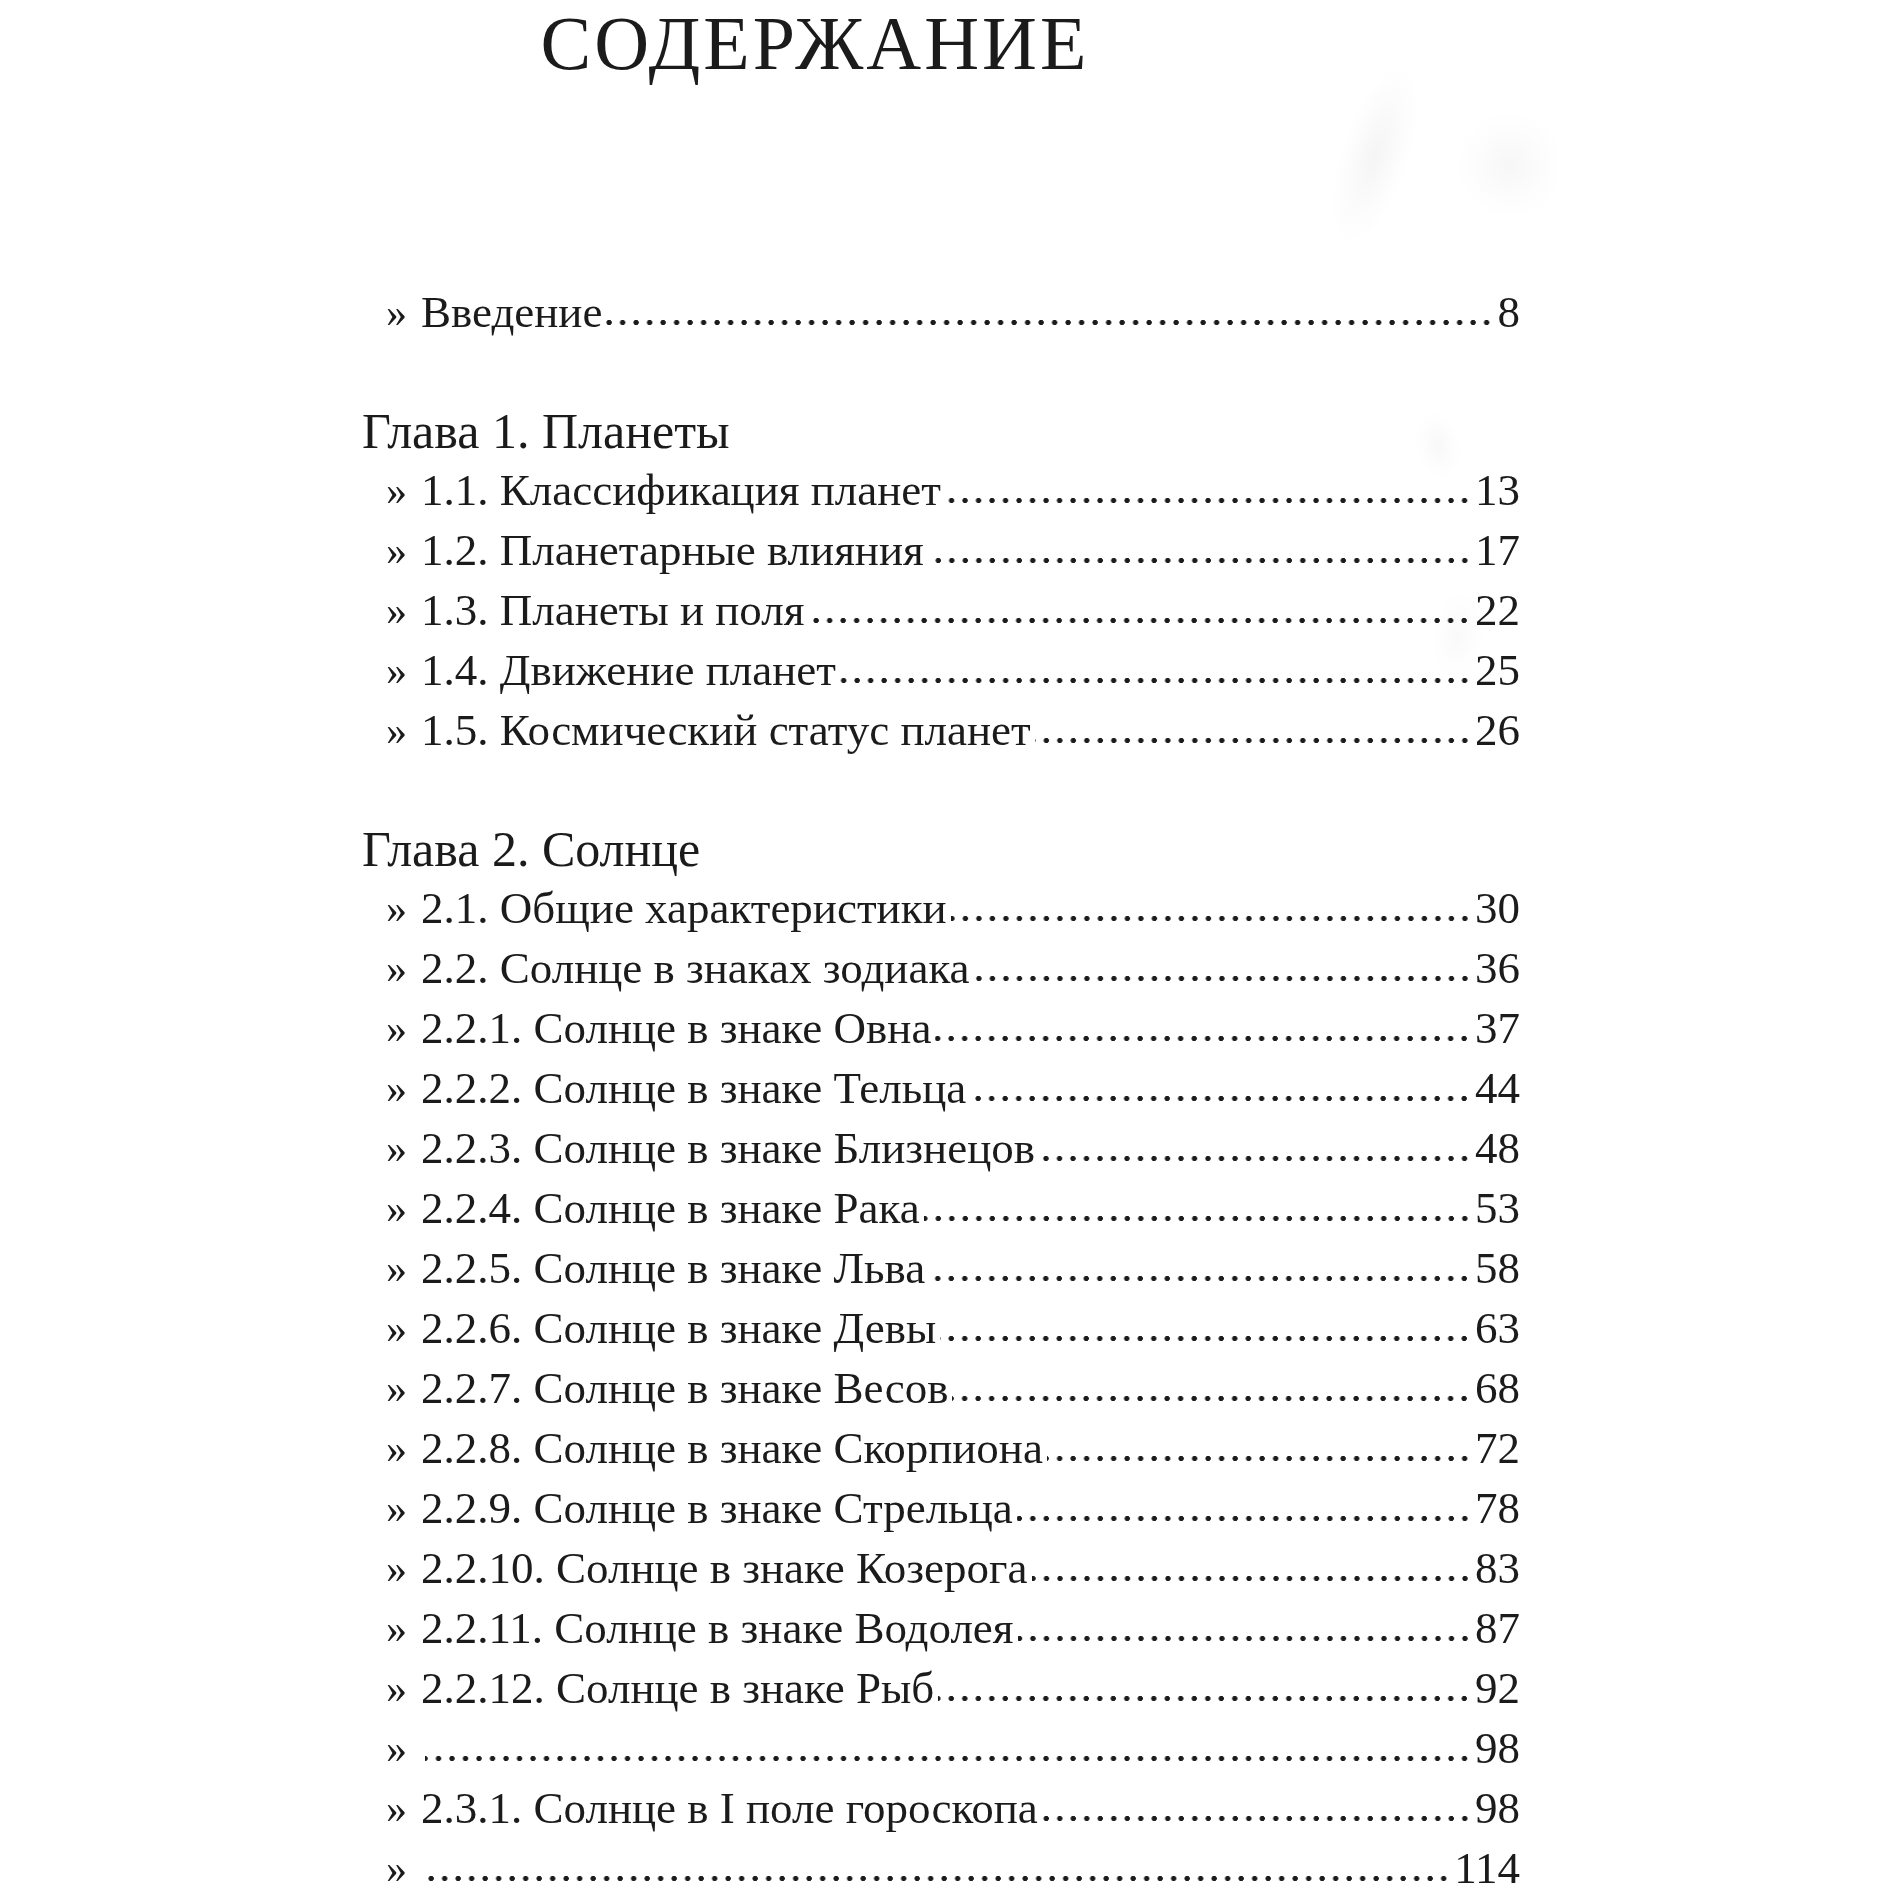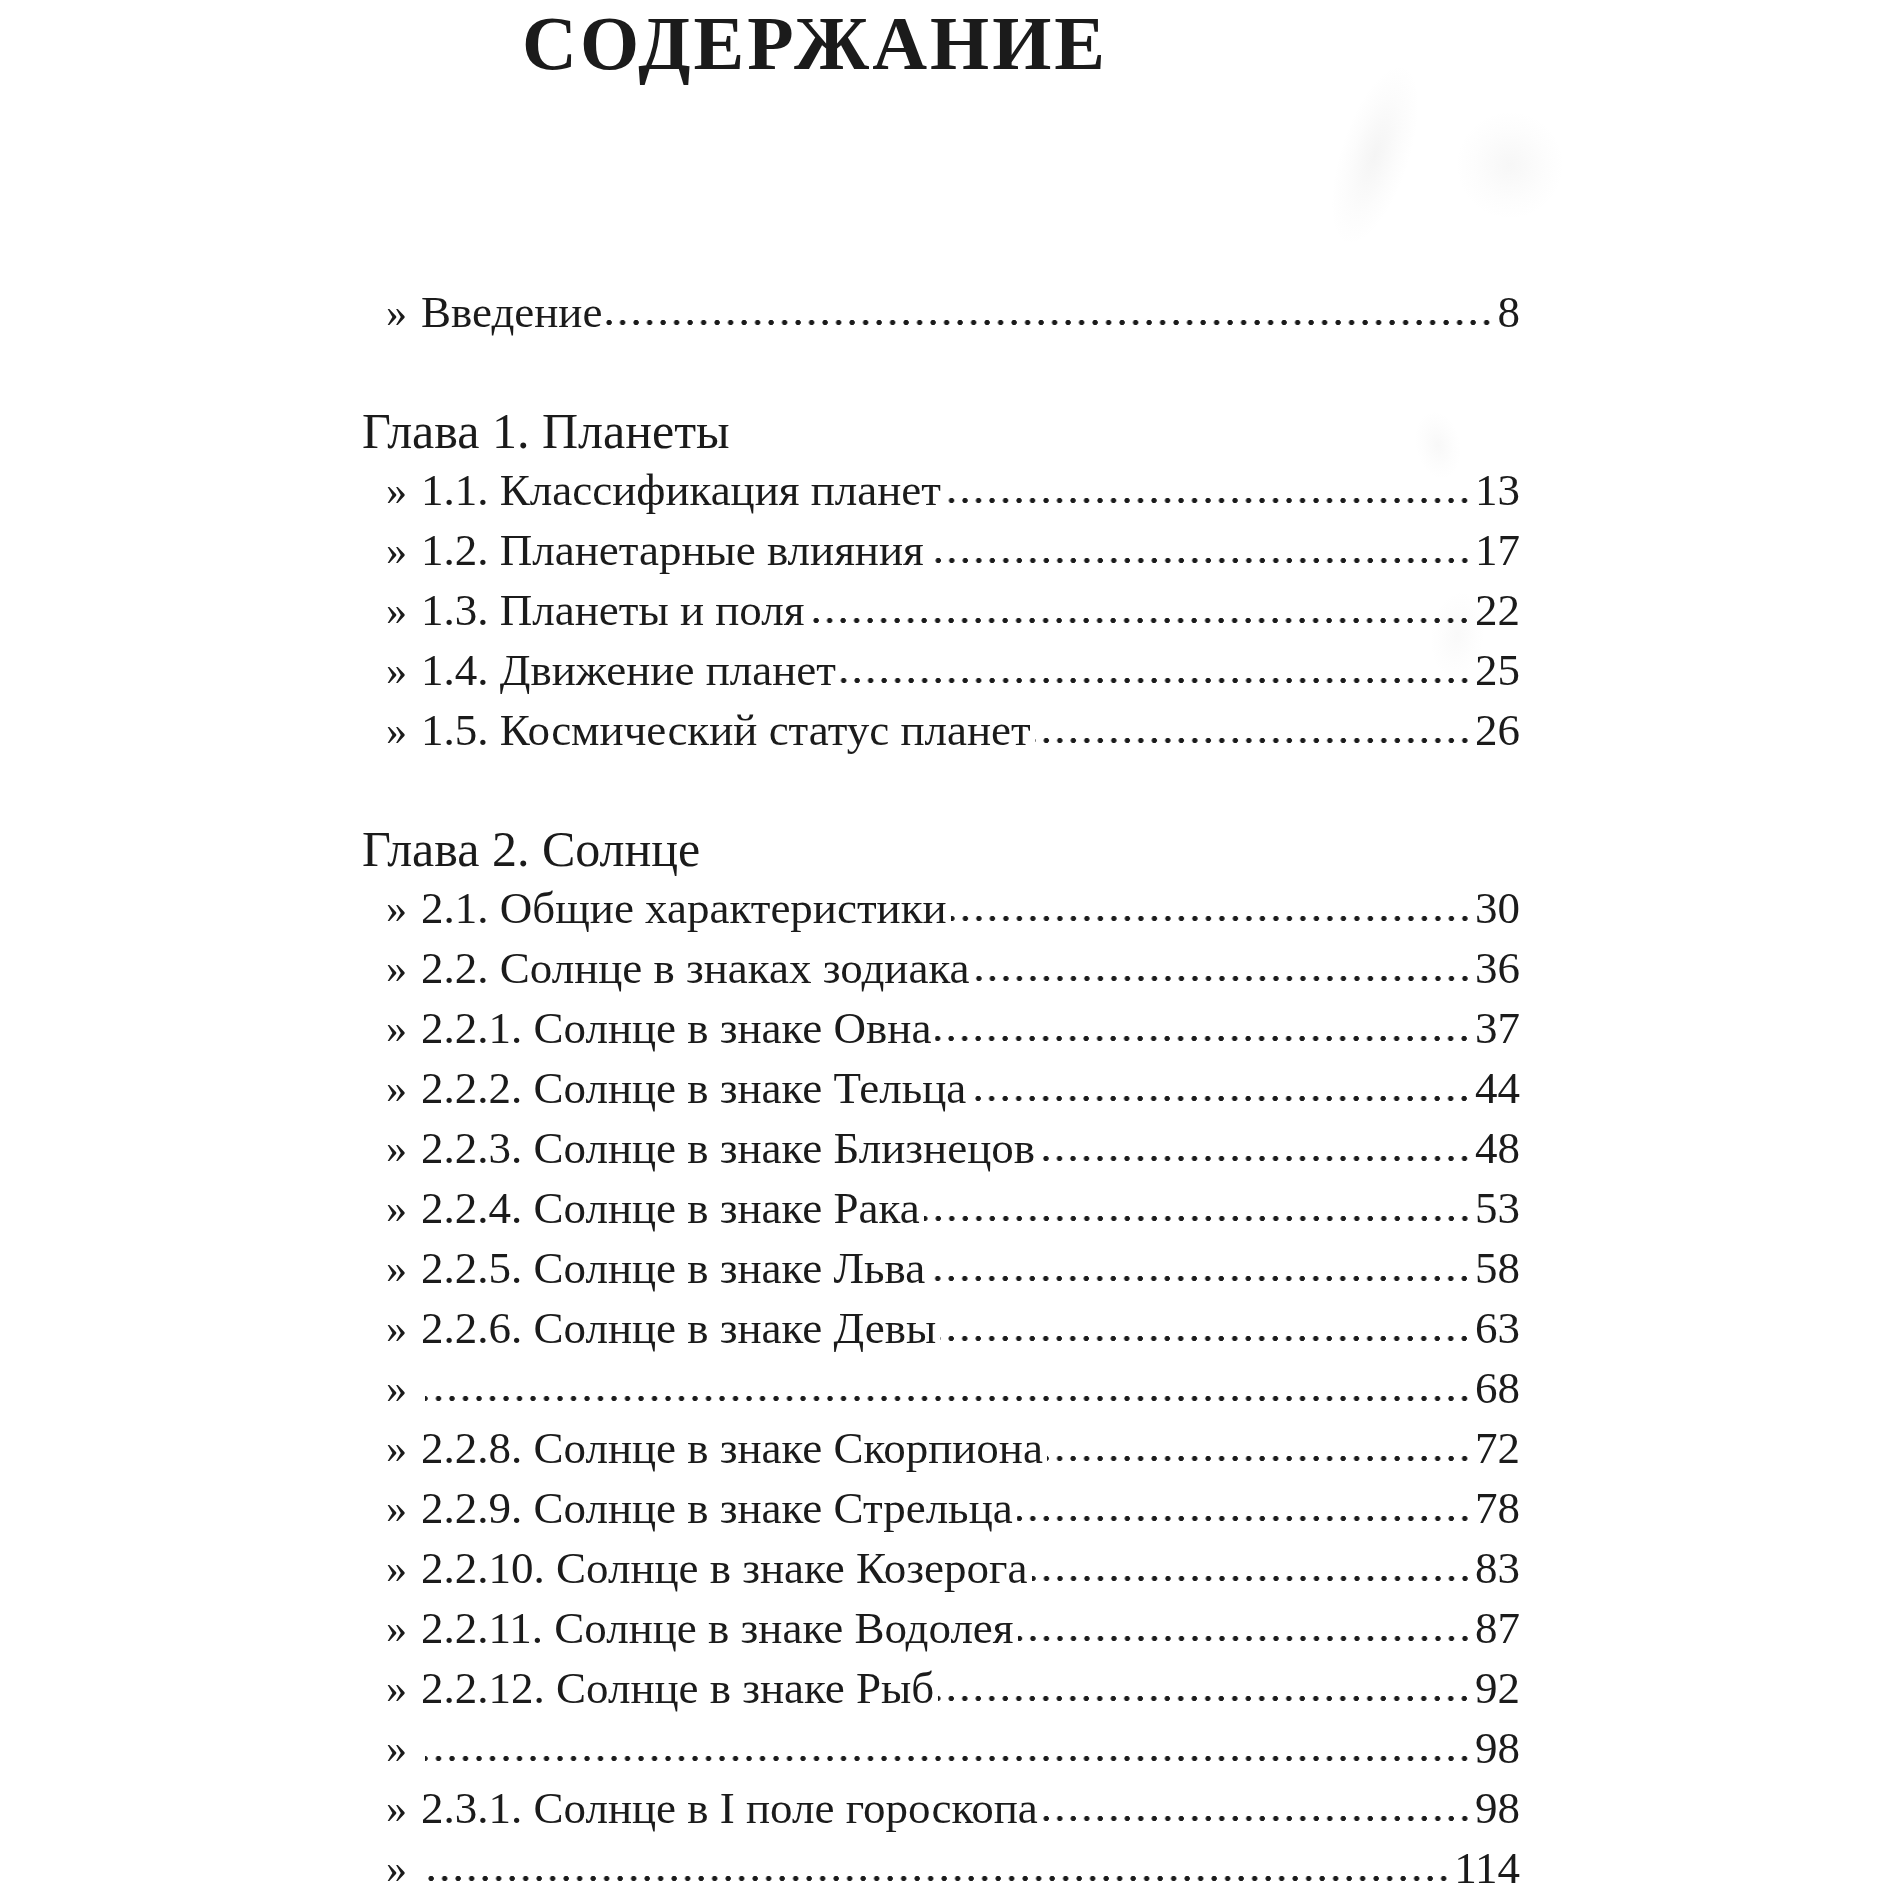"СОДЕРЖАНИЕ" .title { font-weight: 700 -> 400 }
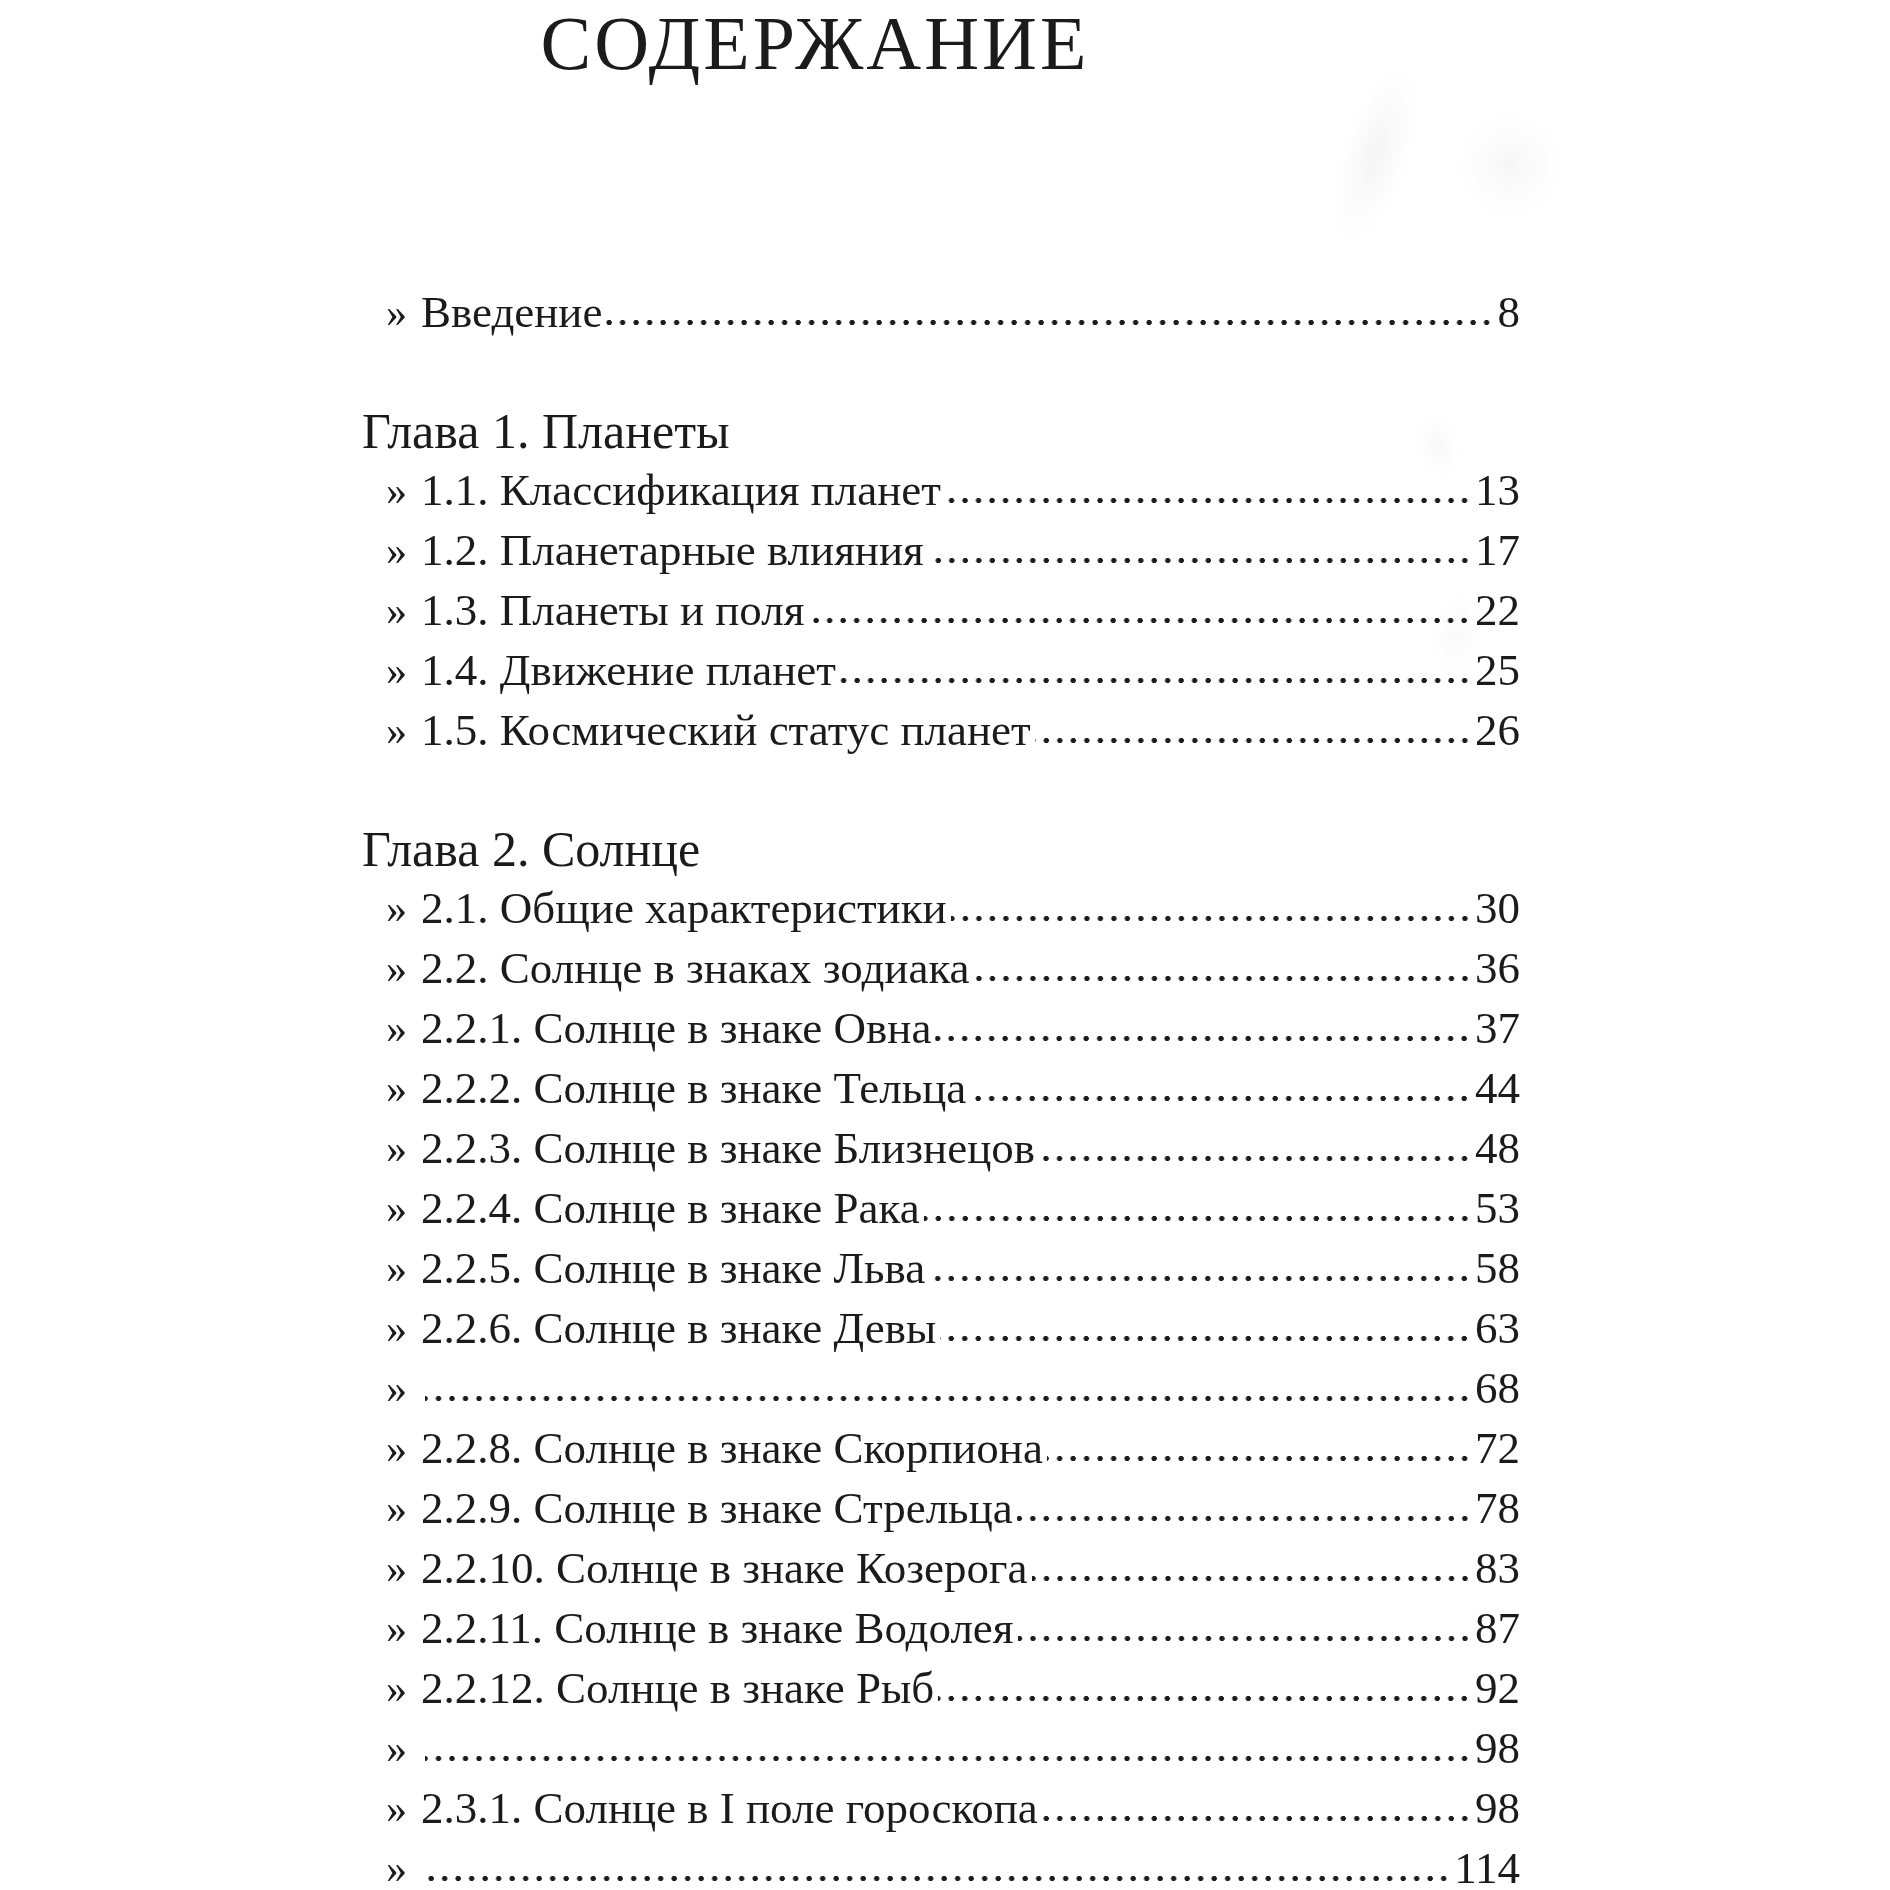"2.2.7. Солнце в знаке Весов" span.label { html: none -> <span>2.2.7. Солнце в знаке Весов</span> }
